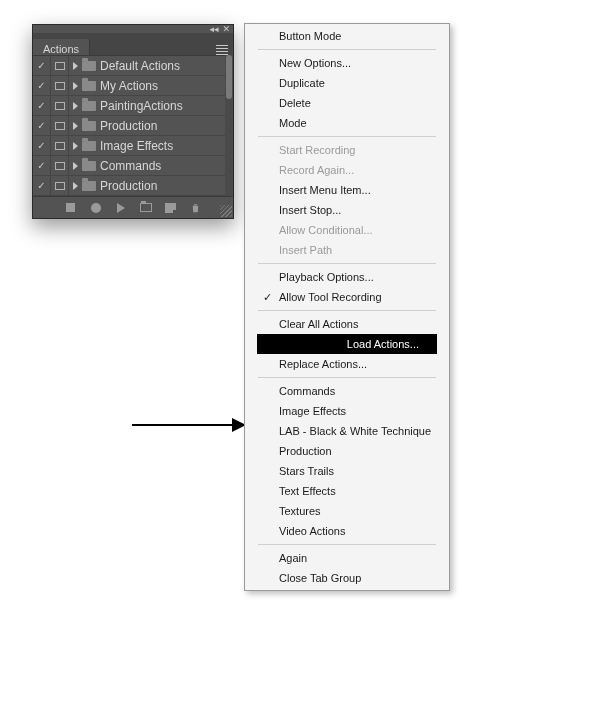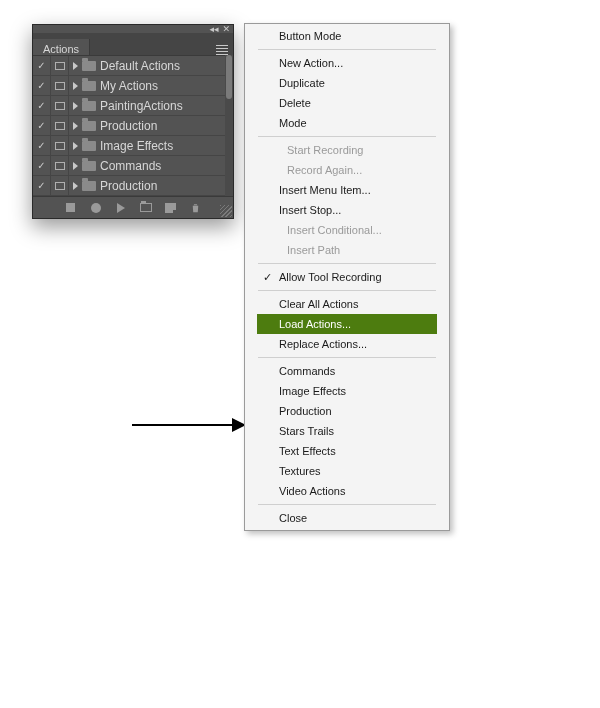"New Action..." span { text: Action -> Options }
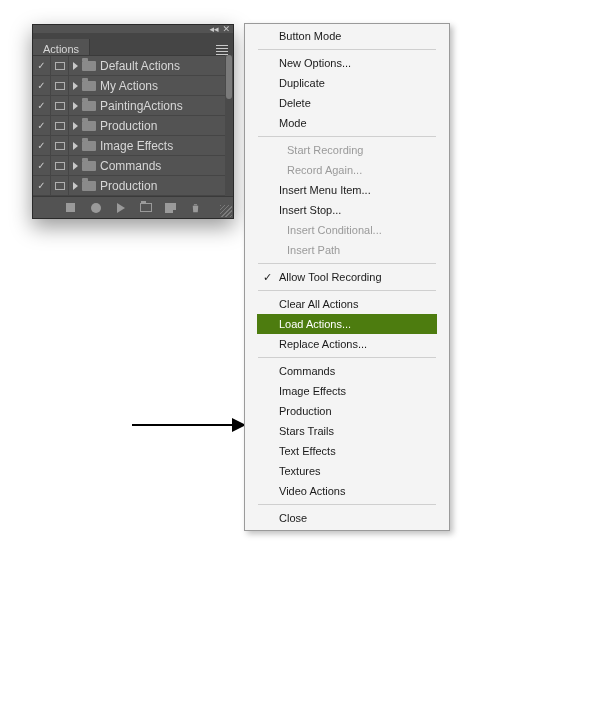"Start Recording" .menu-item.disabled { margin-left: 8px -> none }
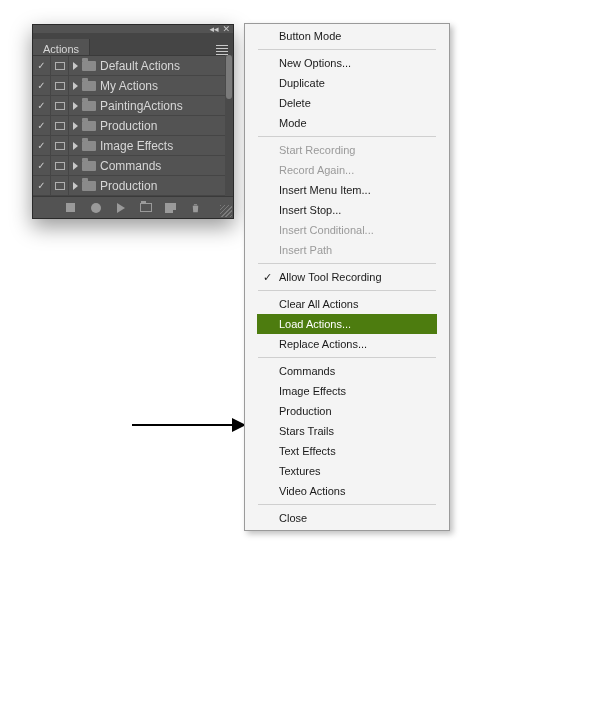"Insert Conditional..." span { text: Insert -> Allow }
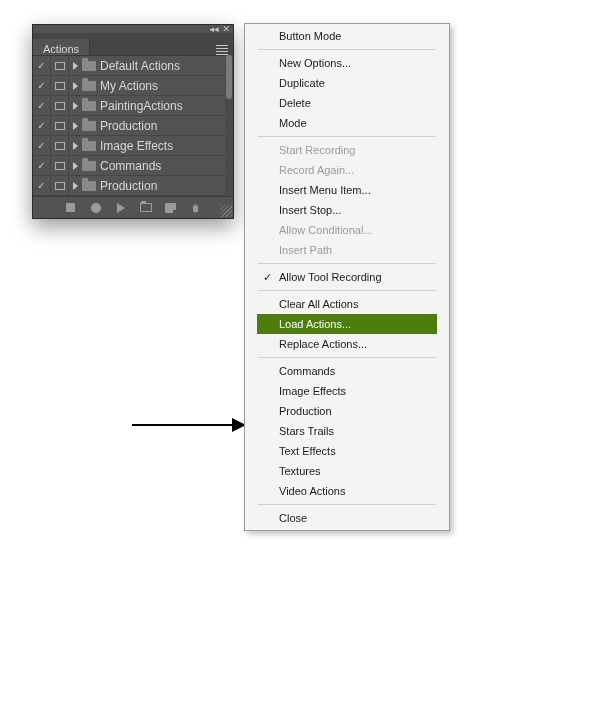"Playback Options..." div.menu-item { html: none -> <div><span>Playback Options...</span></div> }
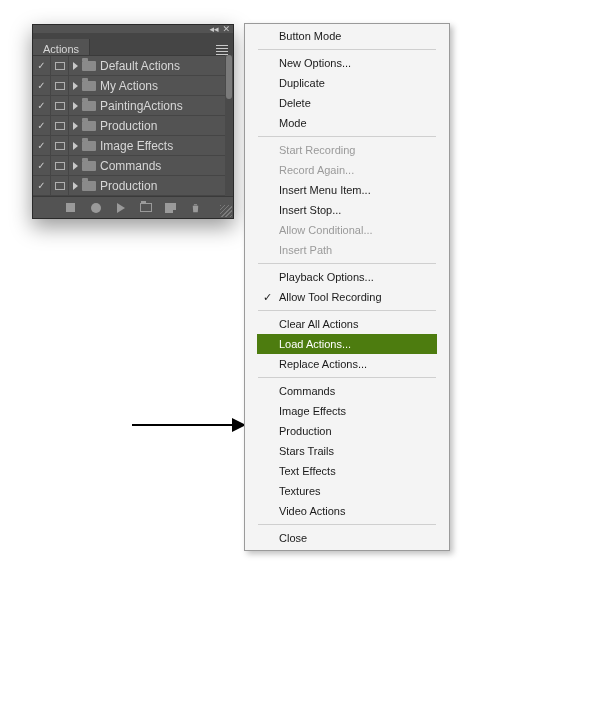"Load Actions..." .menu-item.highlight { background: #4d7c0f -> #000000; text-align: none -> right }
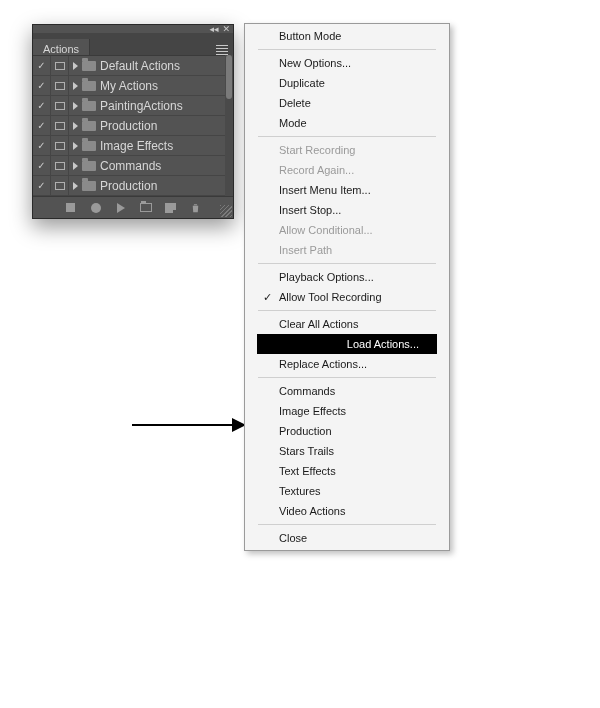"LAB - Black & White" div.menu-item { html: none -> <div><span>LAB - Black &amp; White Technique</span></div> }
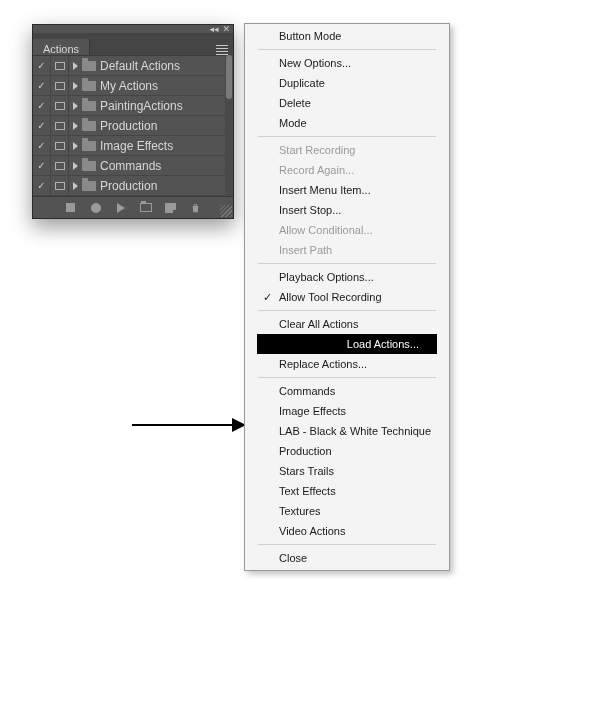"Close" span { text: Close -> Again }
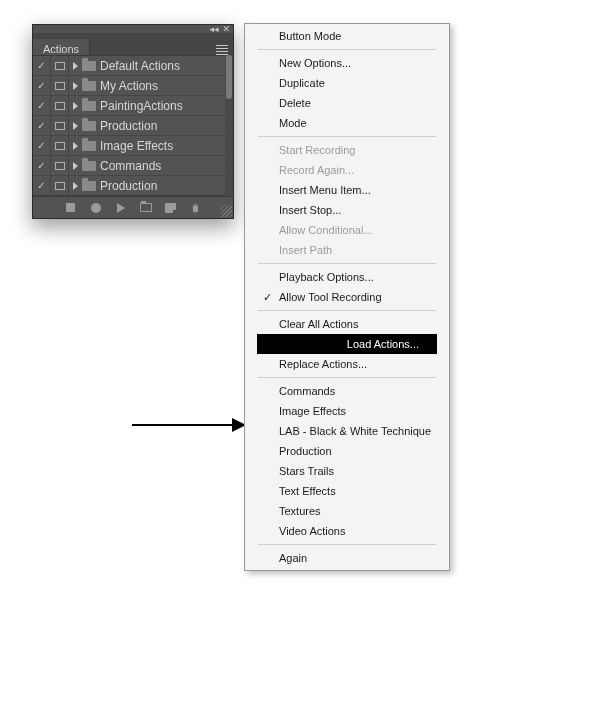"Close Tab Group" div.menu-item { html: none -> <div><span>Close Tab Group</span></div> }
